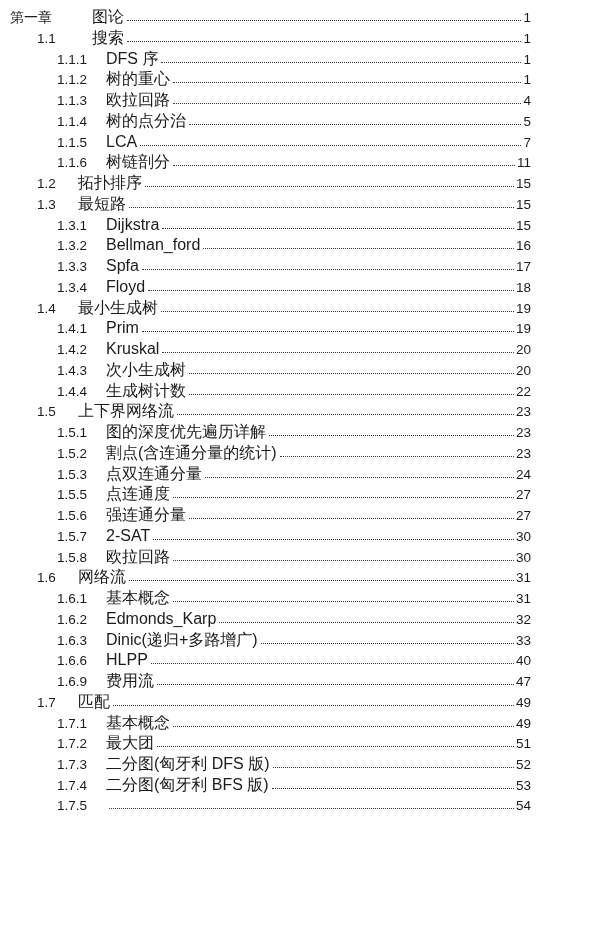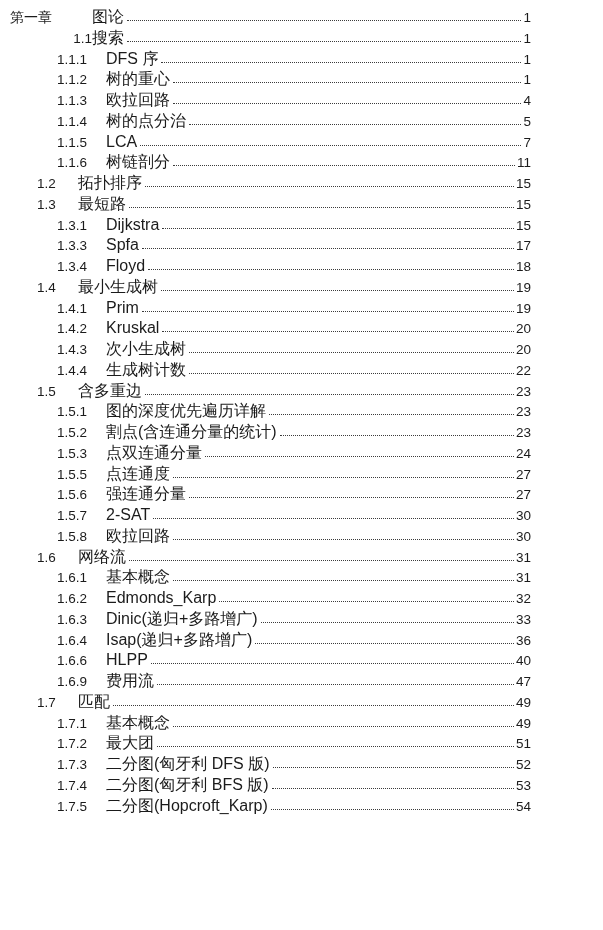"1.1" .toc-row.level-2.wide-tab .num { text-align: right -> none }
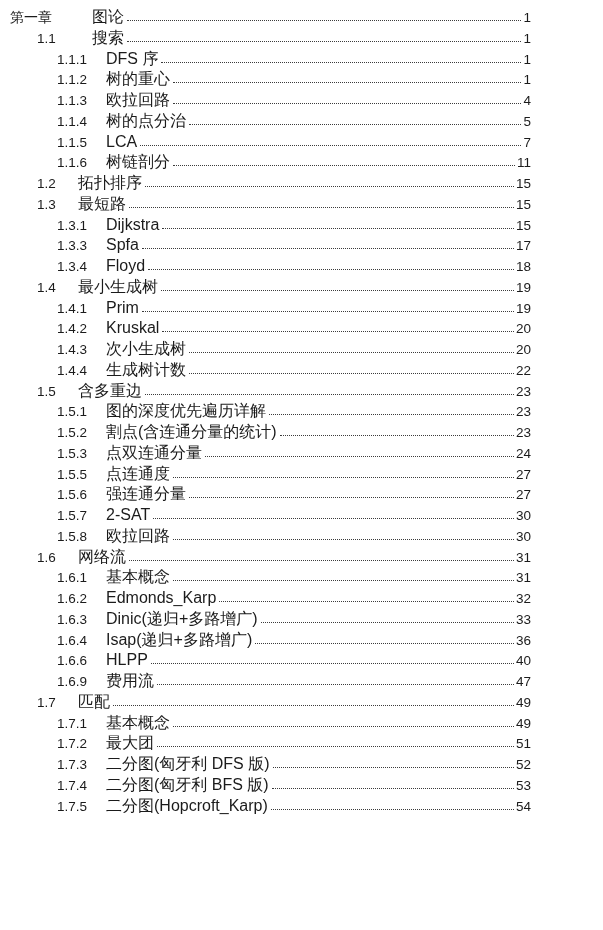"1.3.2" div.toc-row { html: none -> <div> <span>1.3.2</span> <span>Bellman_ford</span> <span></span> <span>16</span> </div> }
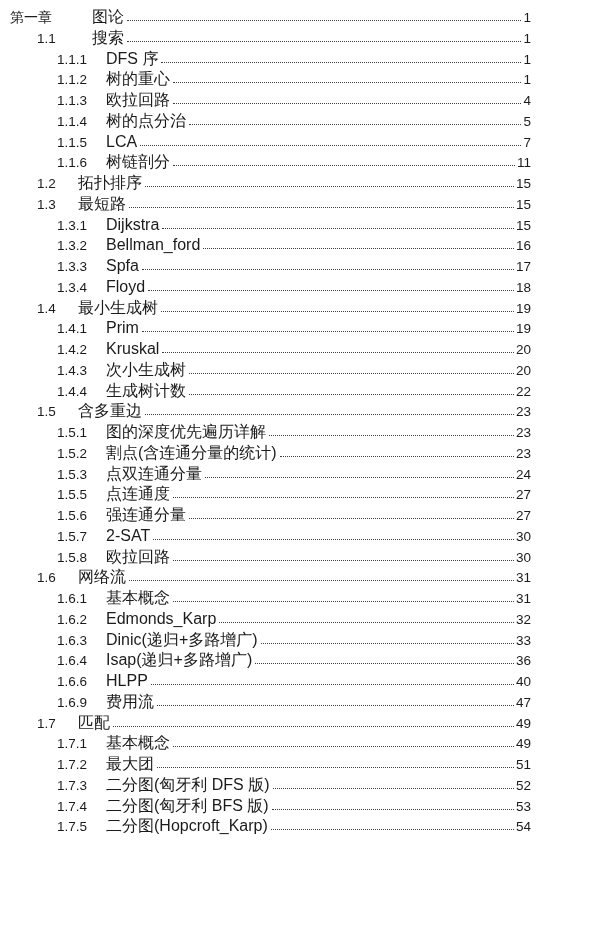"含多重边" span.label { text: 含多重边 -> 上下界网络流 }
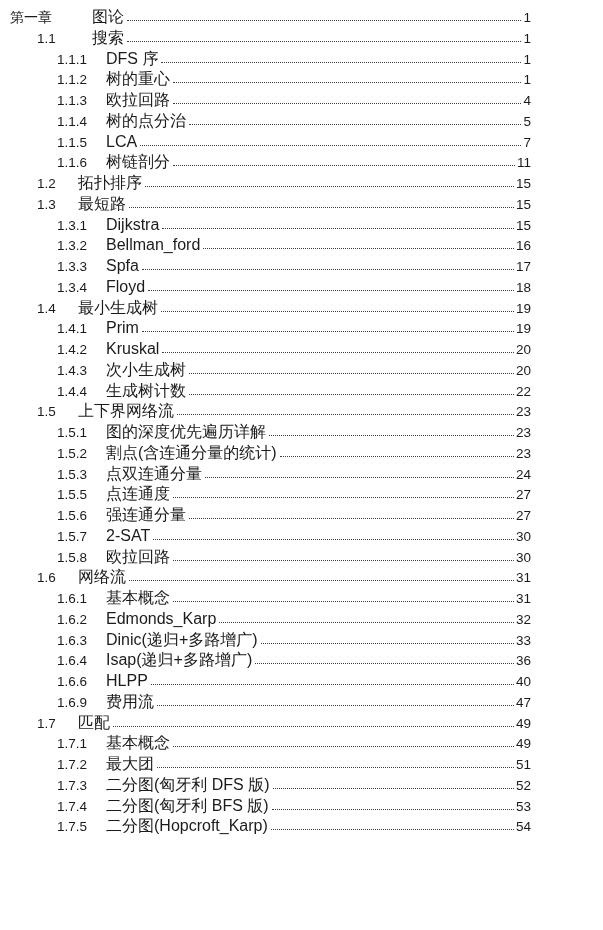"1.6.4" div.toc-row { html: <div> <span>1.6.4</span> <span>Isap(递归+多路增广)</span> <span></span> <span>36</span> </div> -> none }
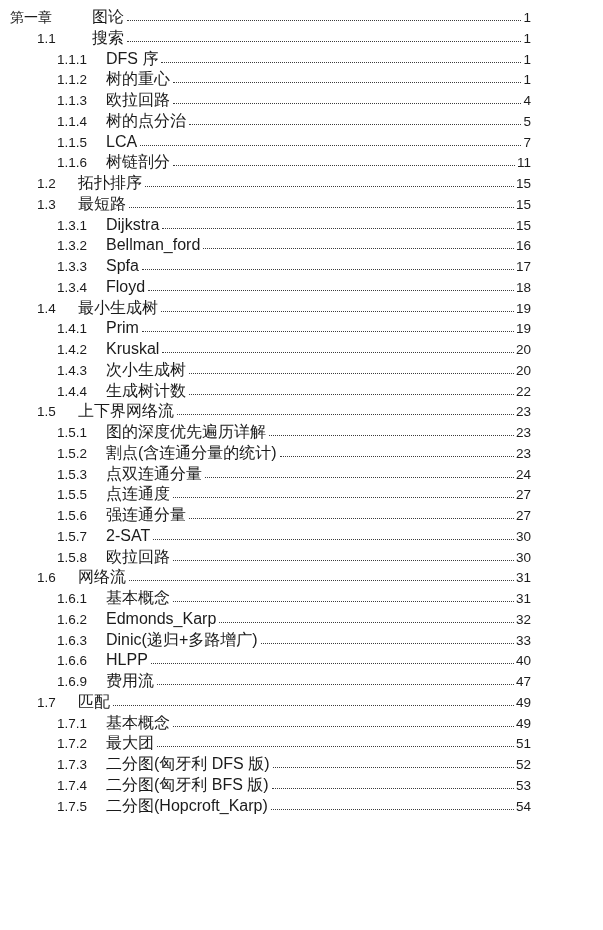"二分图(Hopcroft_Karp)" span.label { html: <span>二分图(Hopcroft_Karp)</span> -> none }
